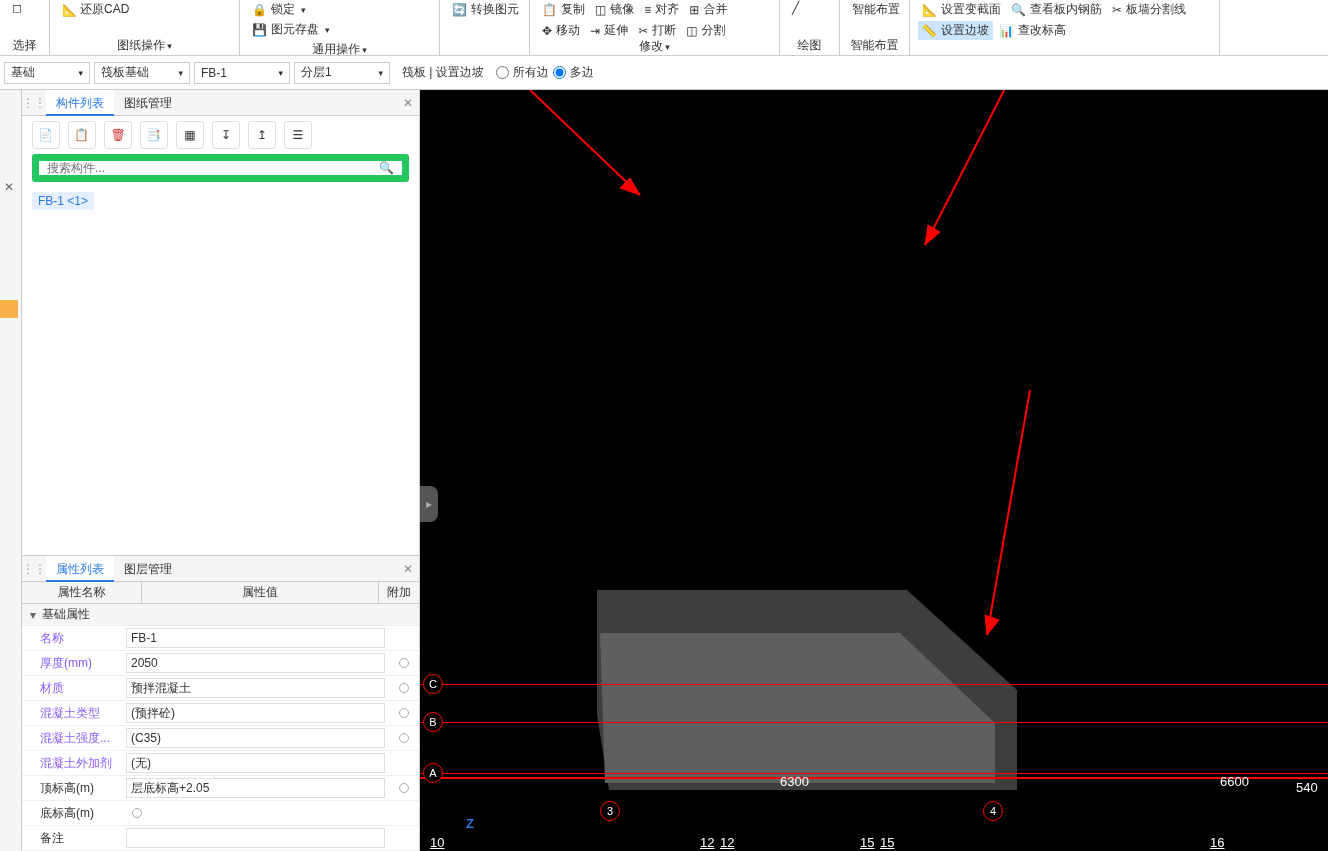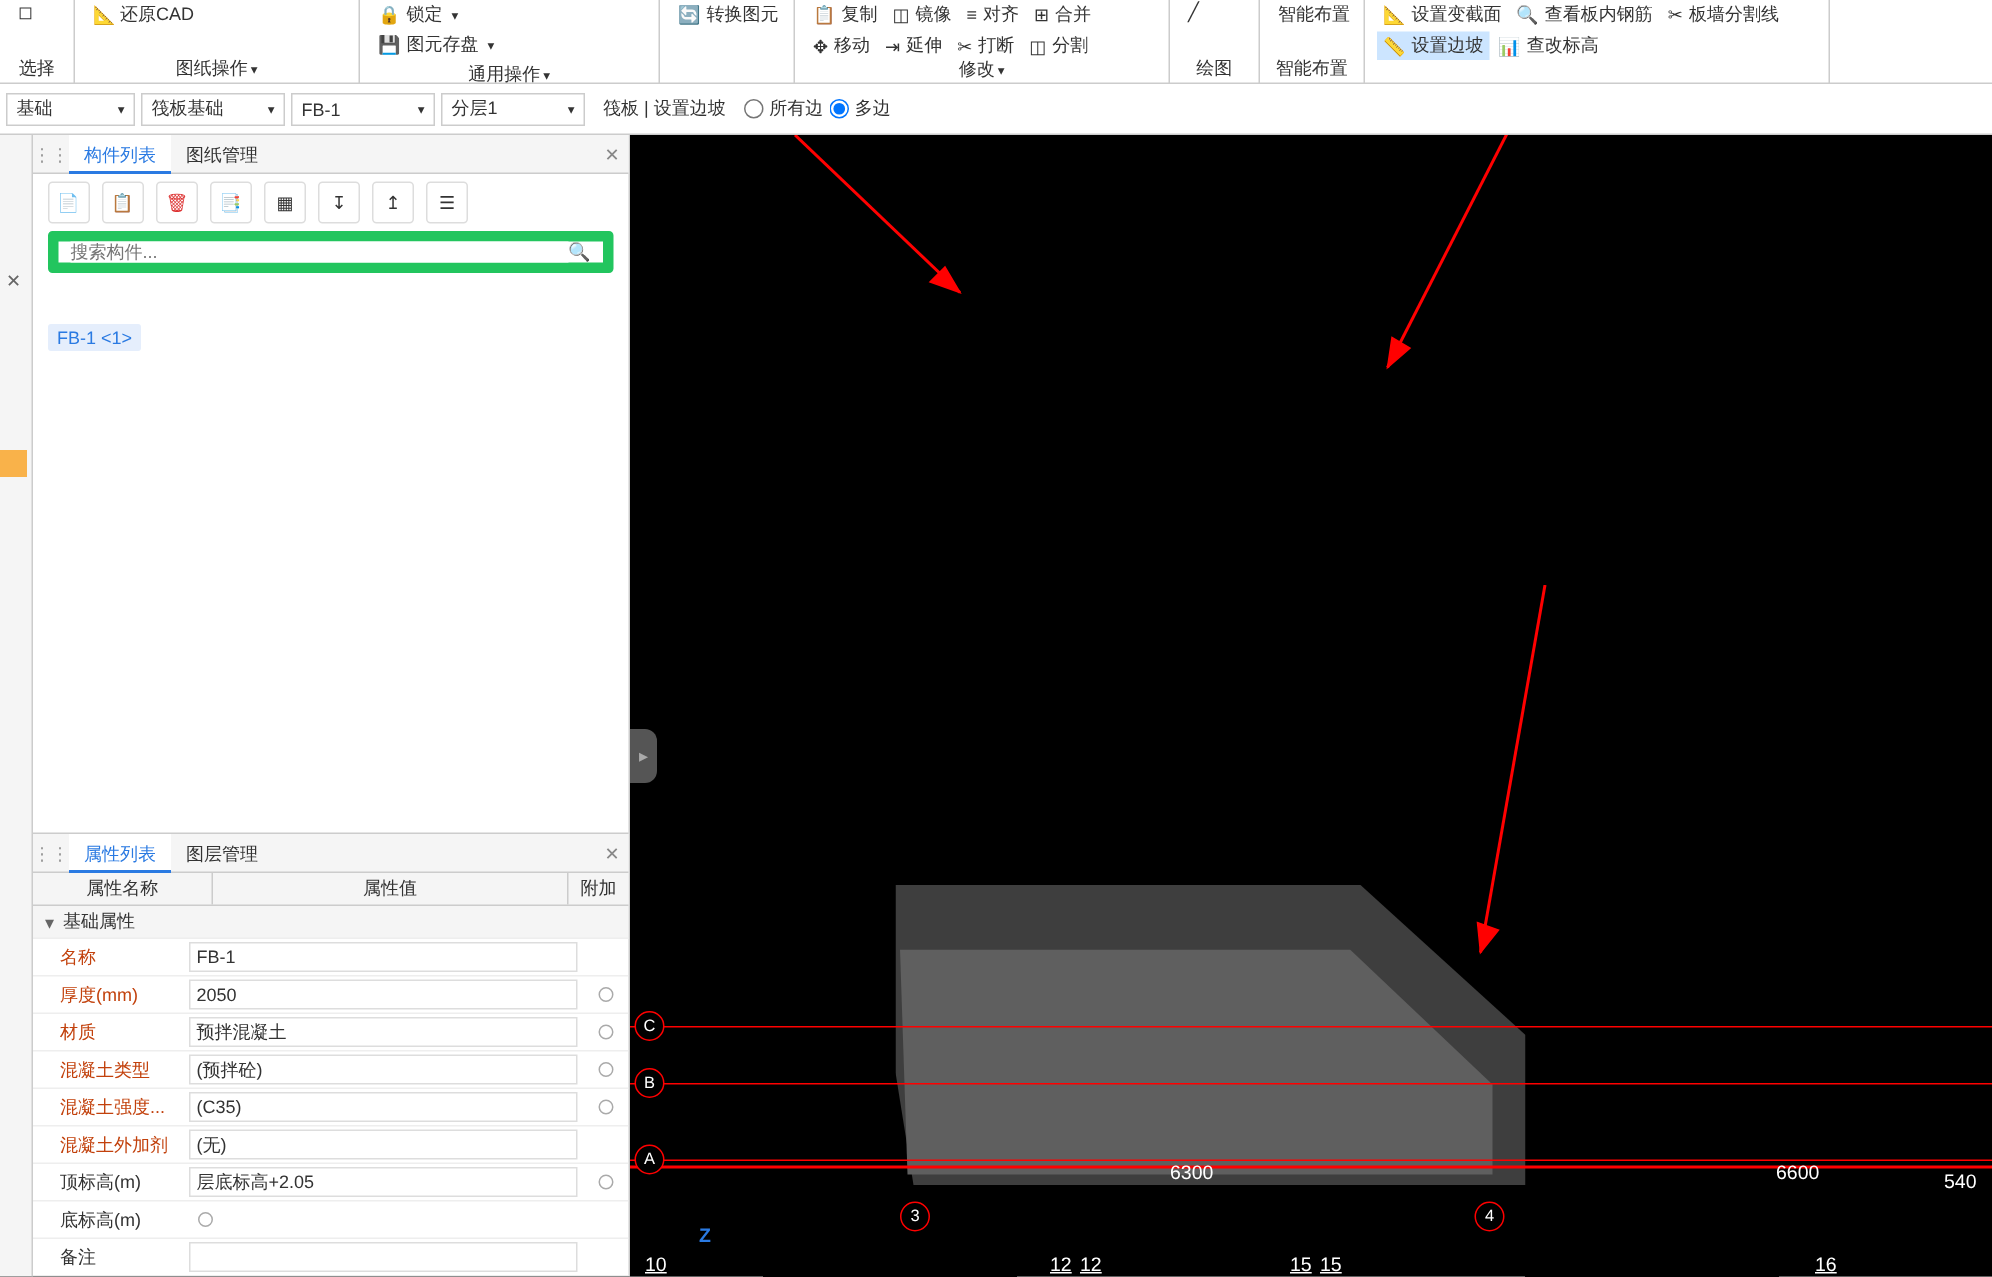"FB-1 <1>" .list-area { margin-top: 24px -> none }
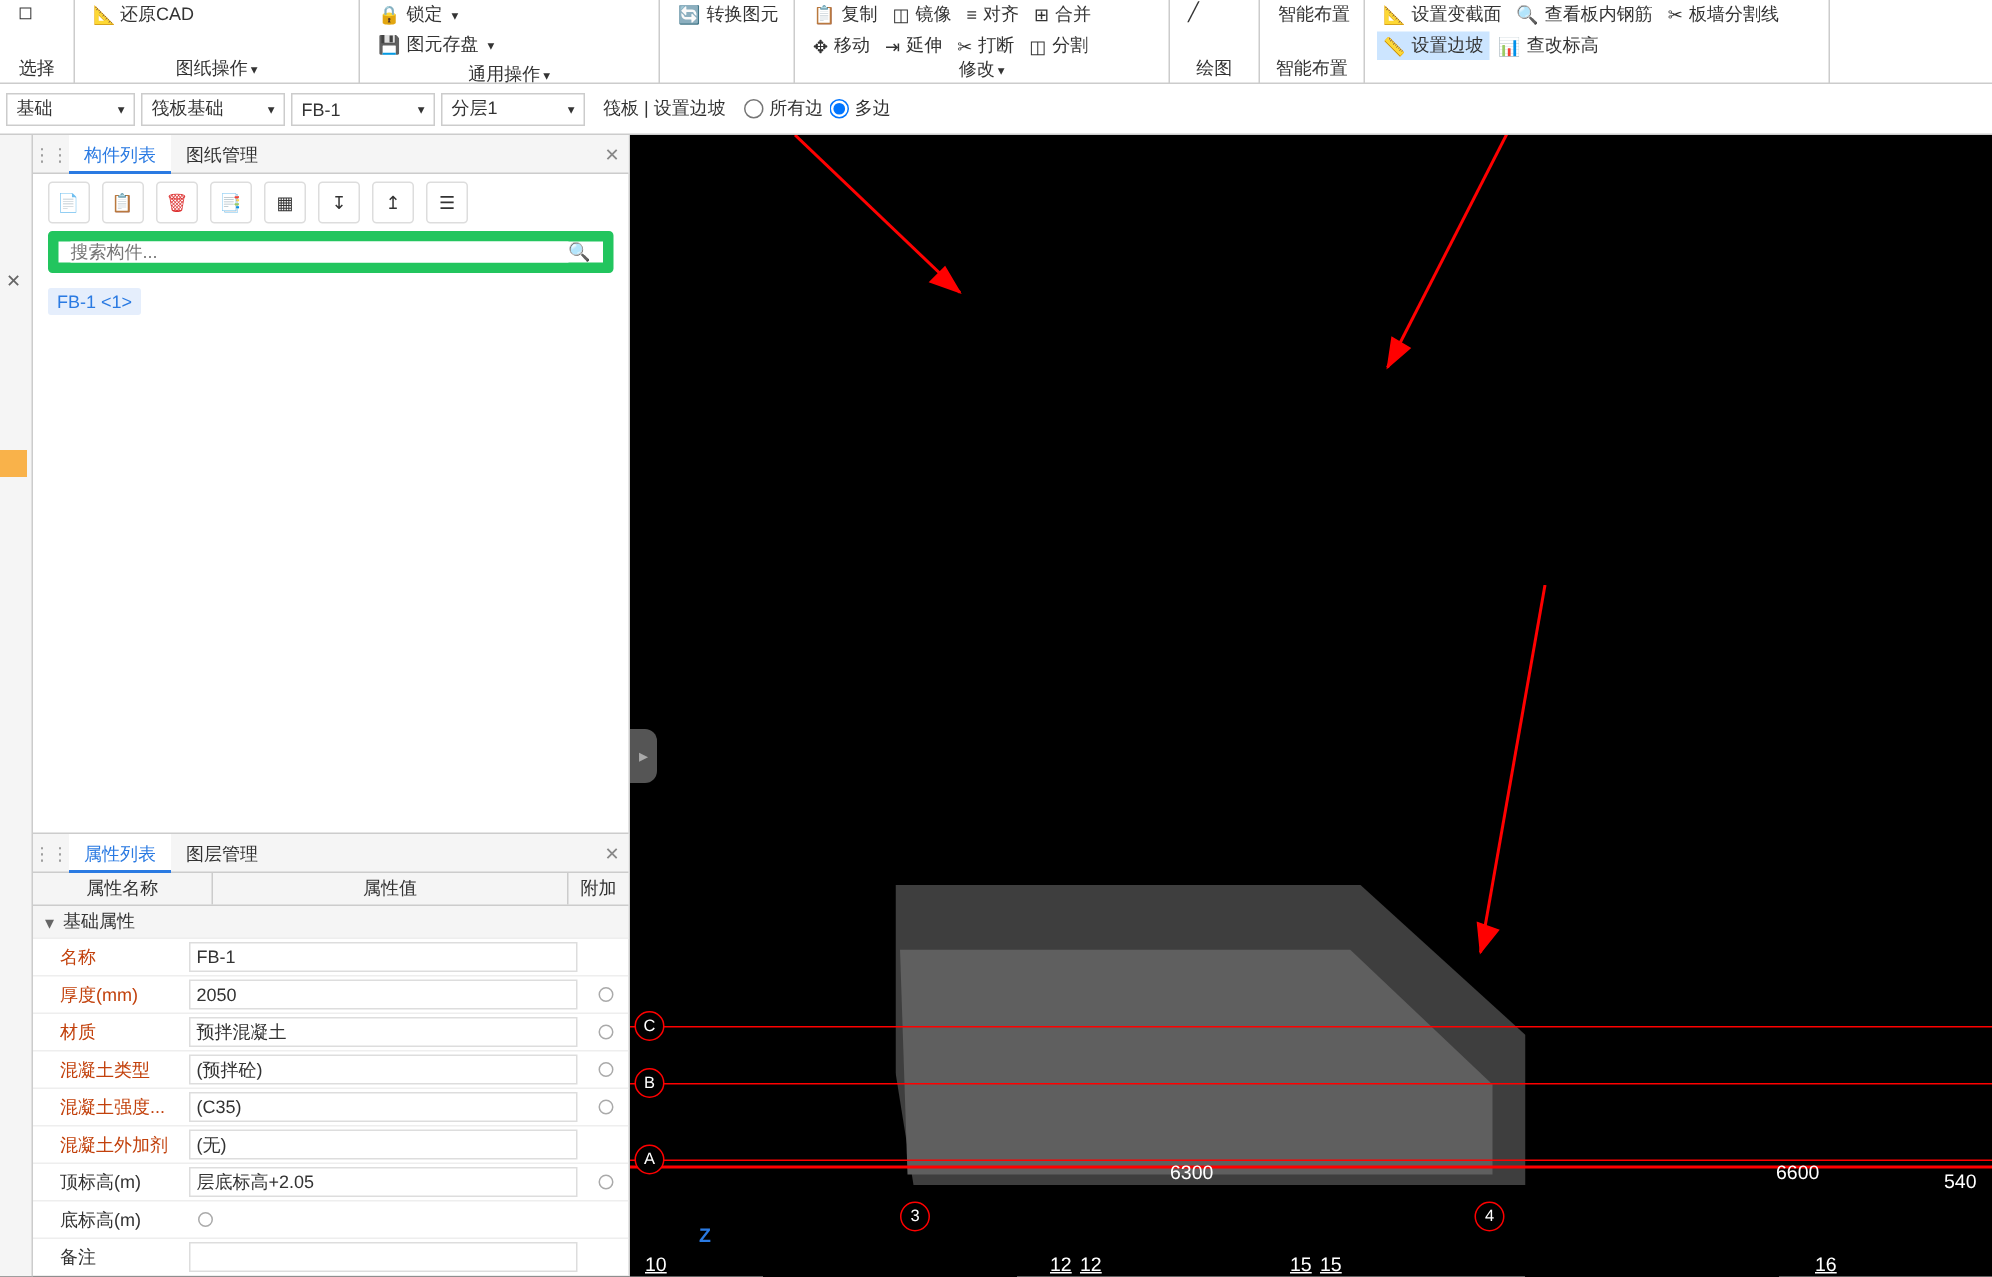"名称" .prop-row .pname.link { color: #c2410c -> #8b5cf6 }
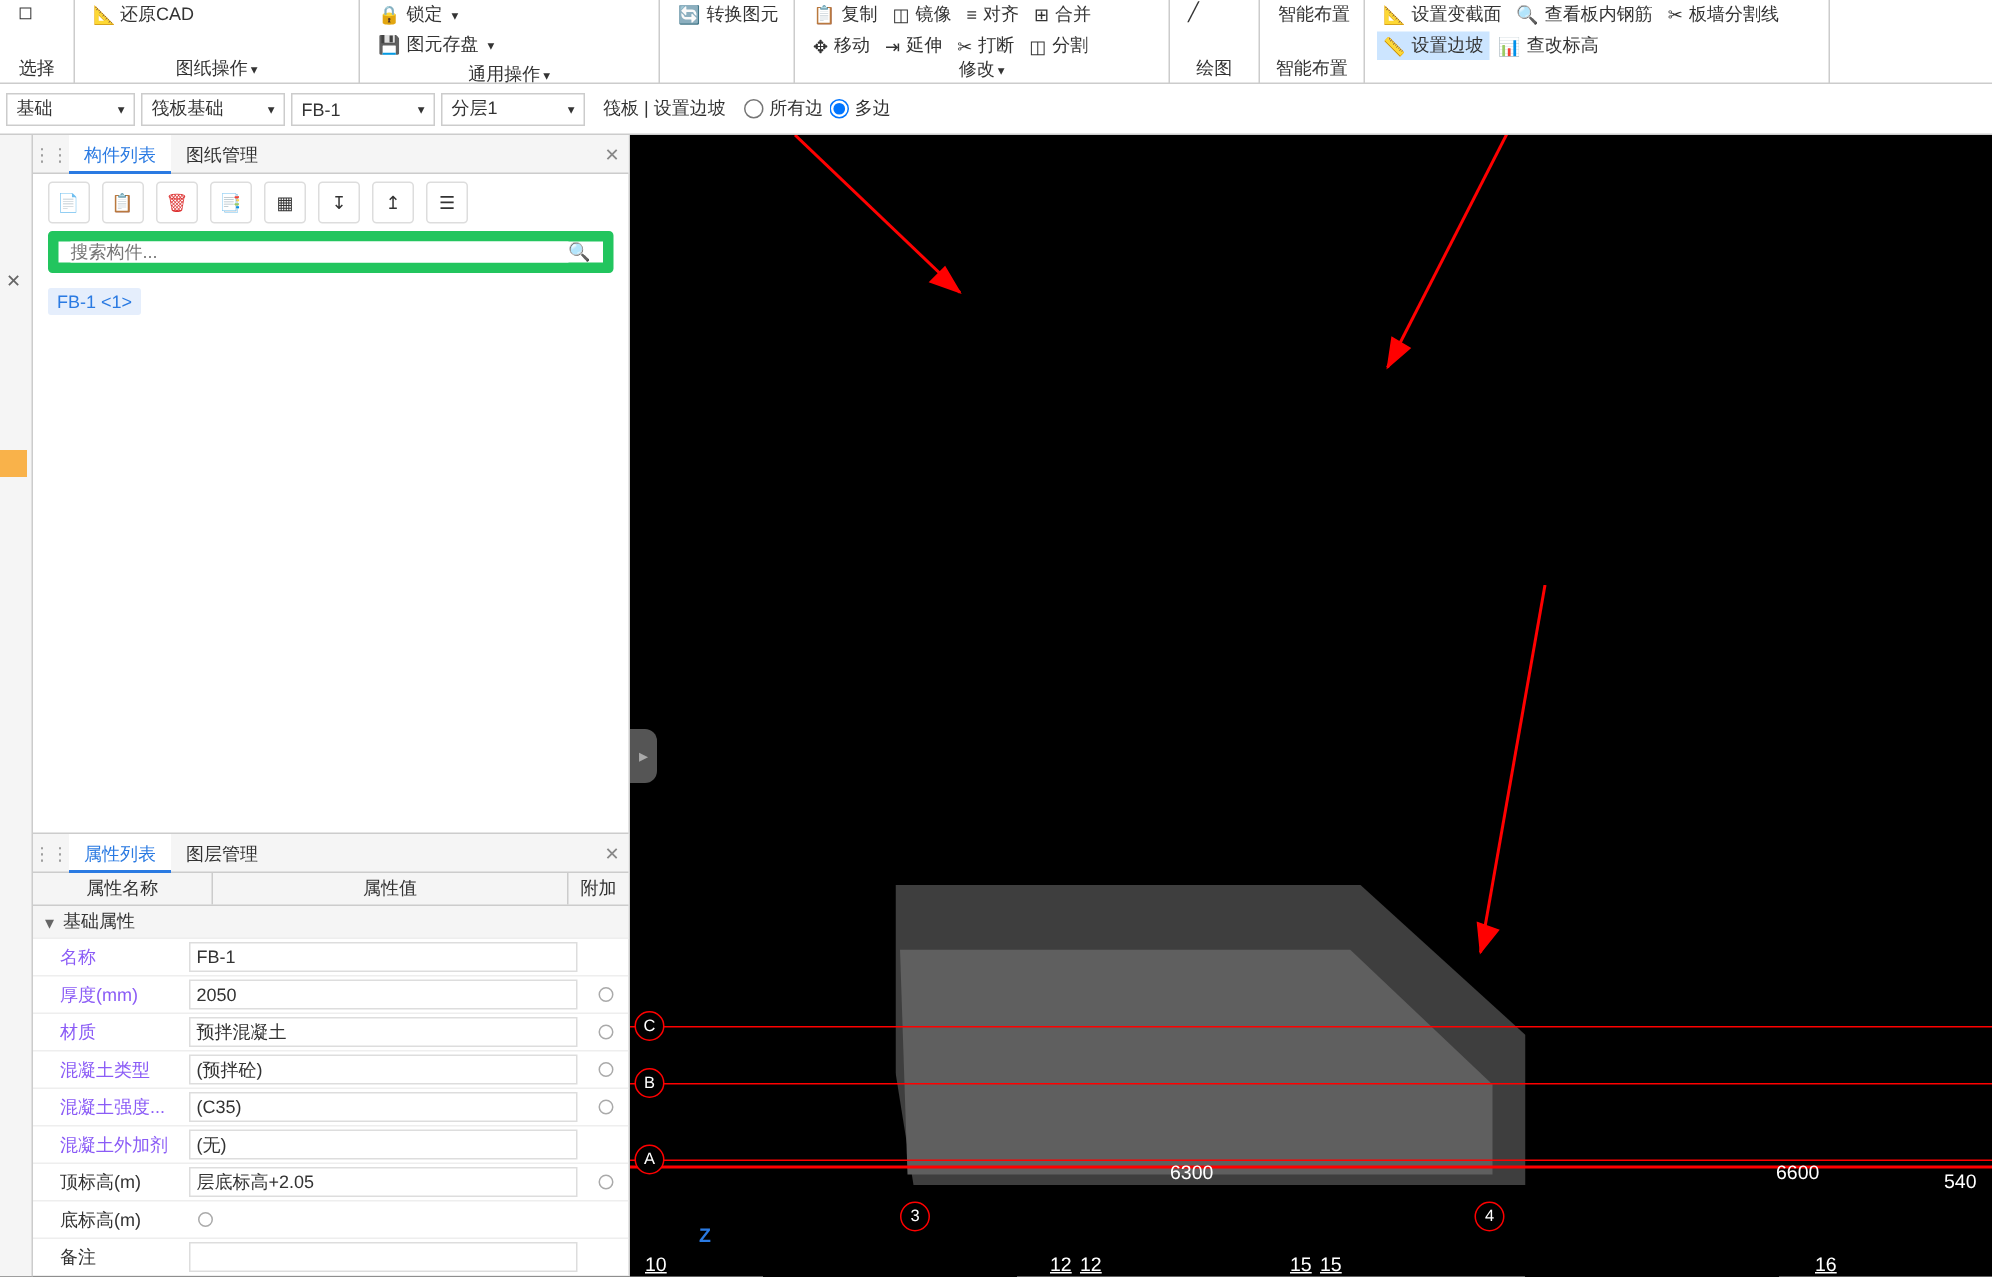"6600" div.dim-text { left: 764px -> 800px }
